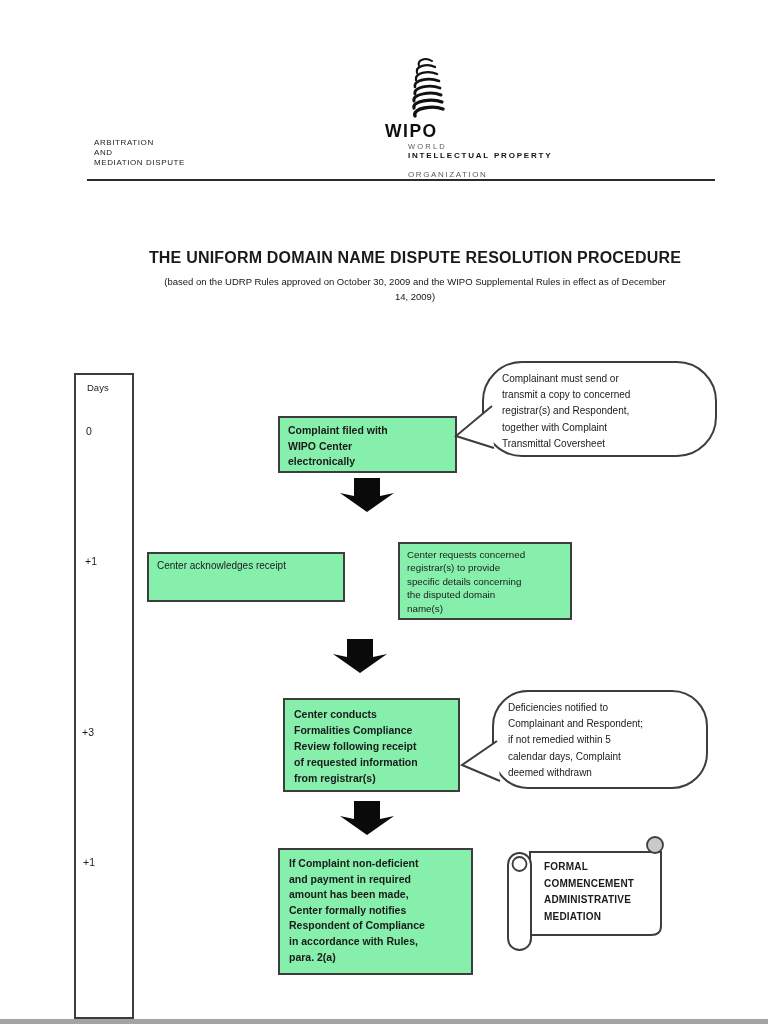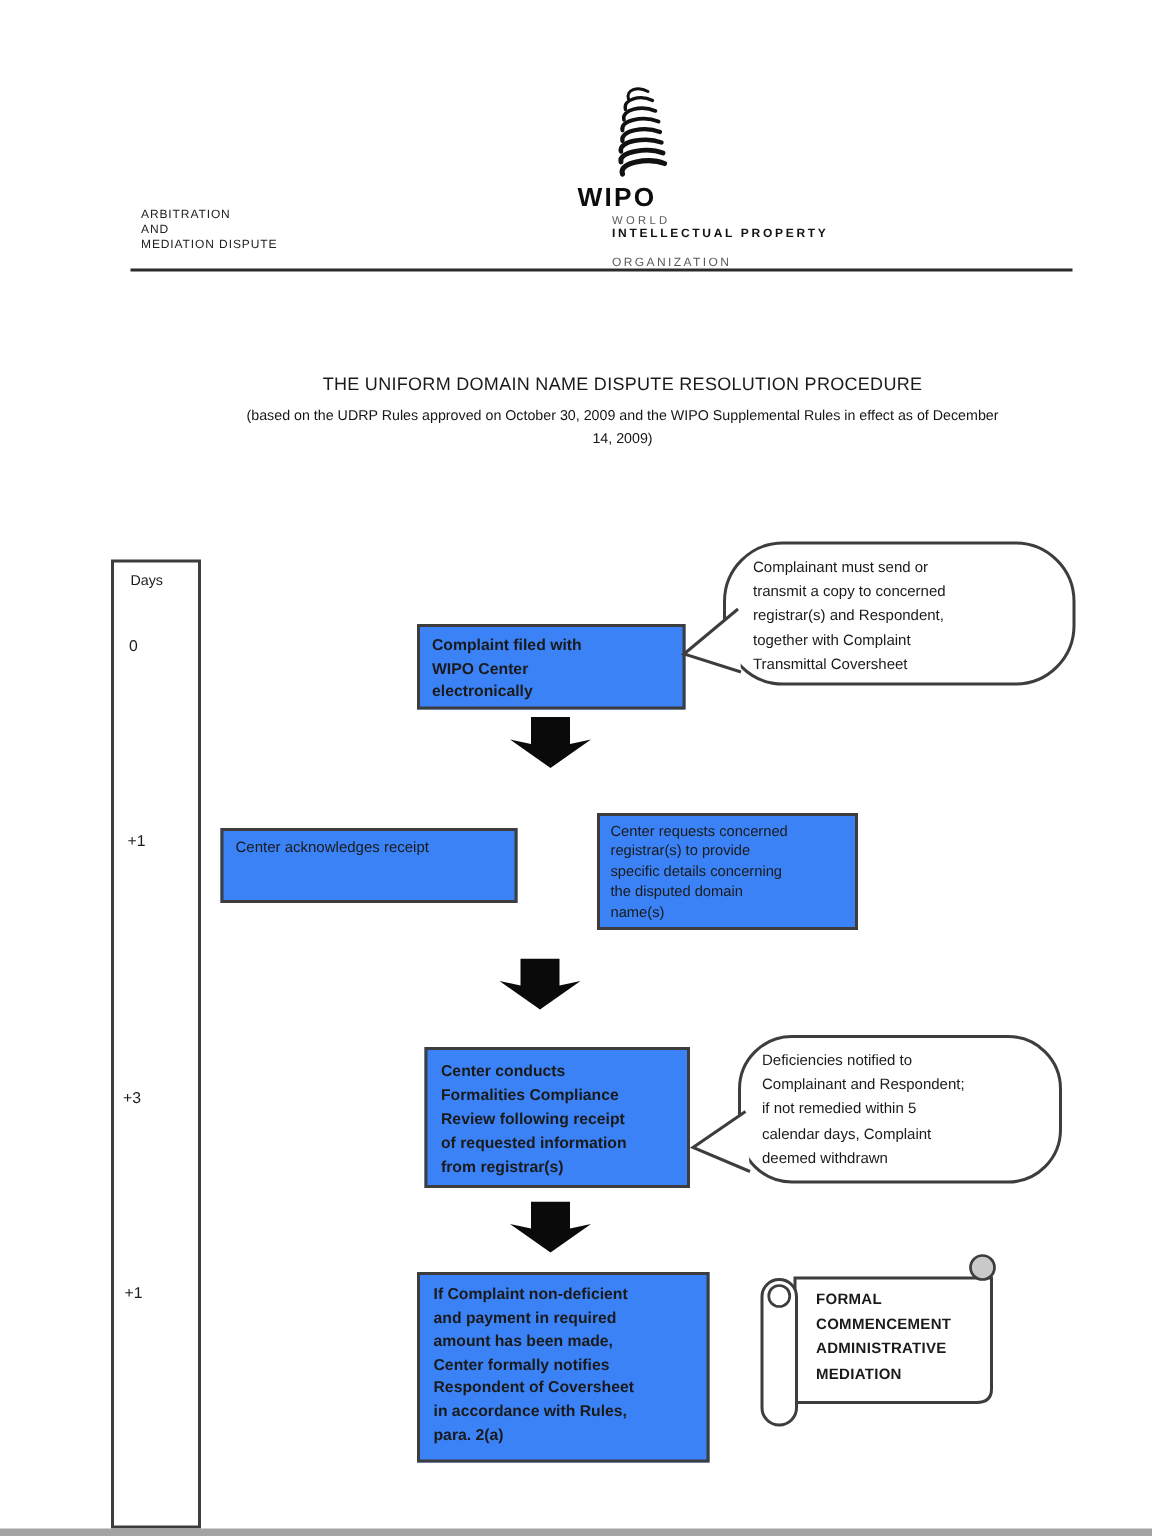"THE UNIFORM DOMAIN NAME DISPUTE" .doc-title { font-size: 12px -> 16px; font-weight: normal -> bold }
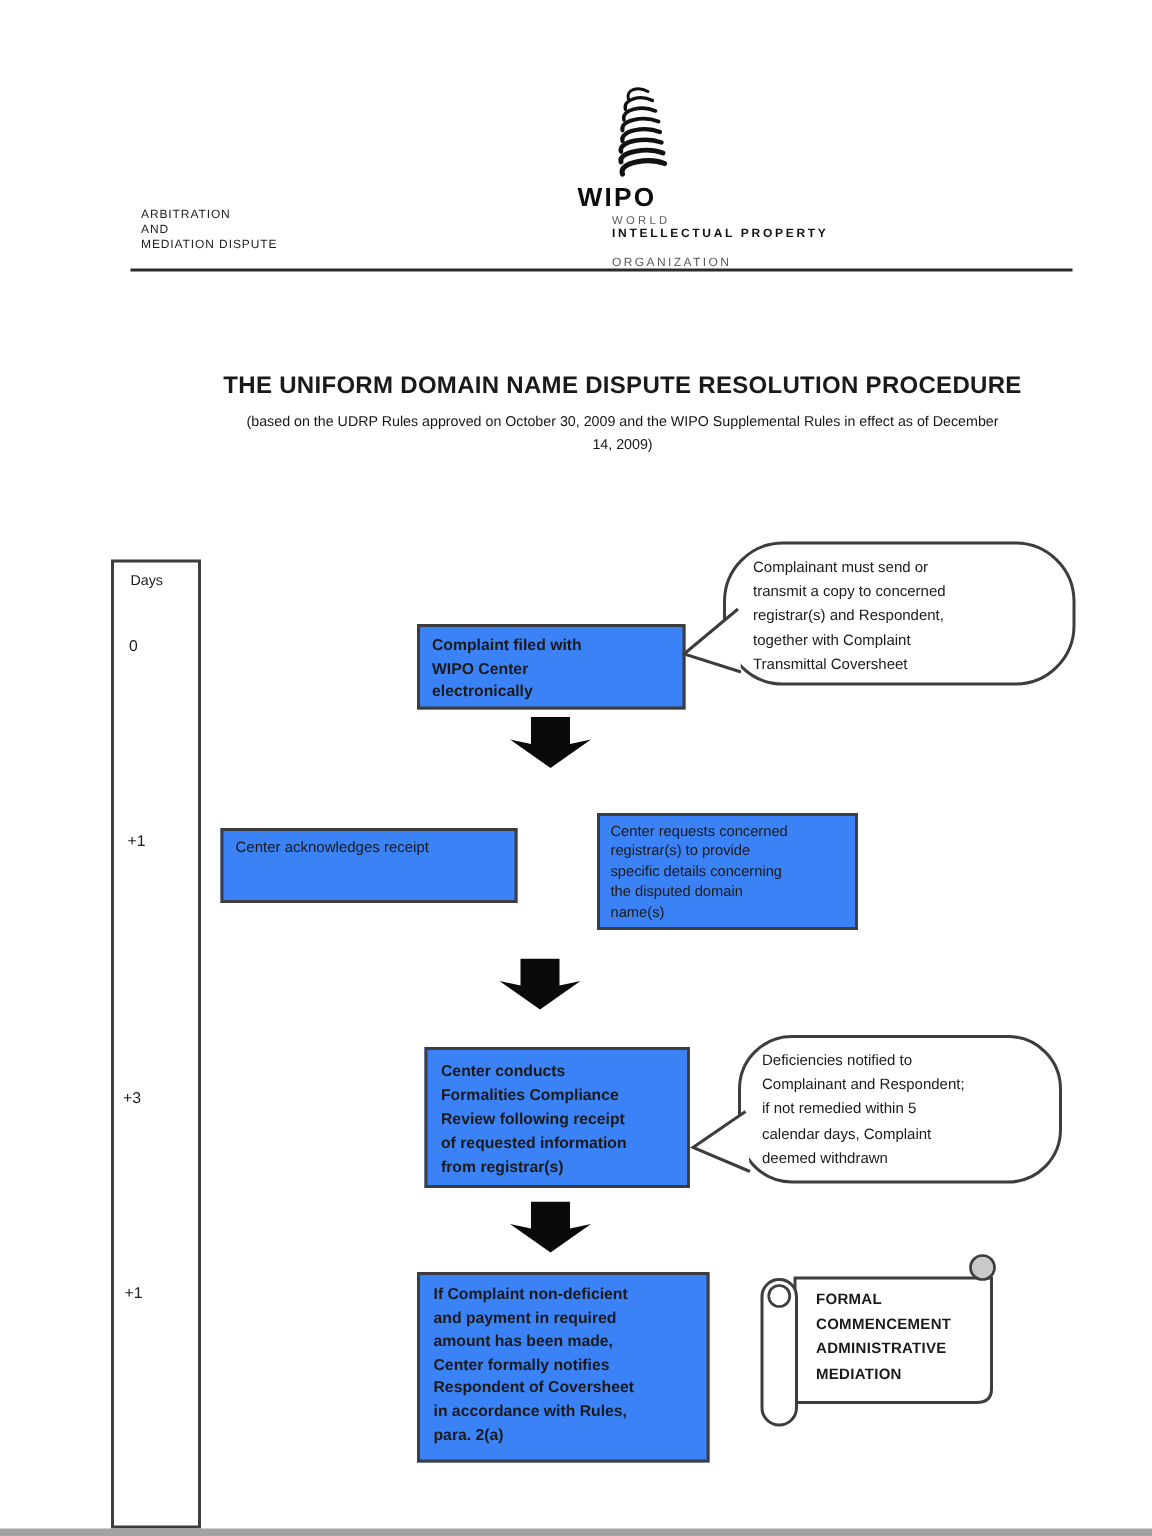"Complaint filed with" .fbox { background: #3b82f6 -> #86efac }
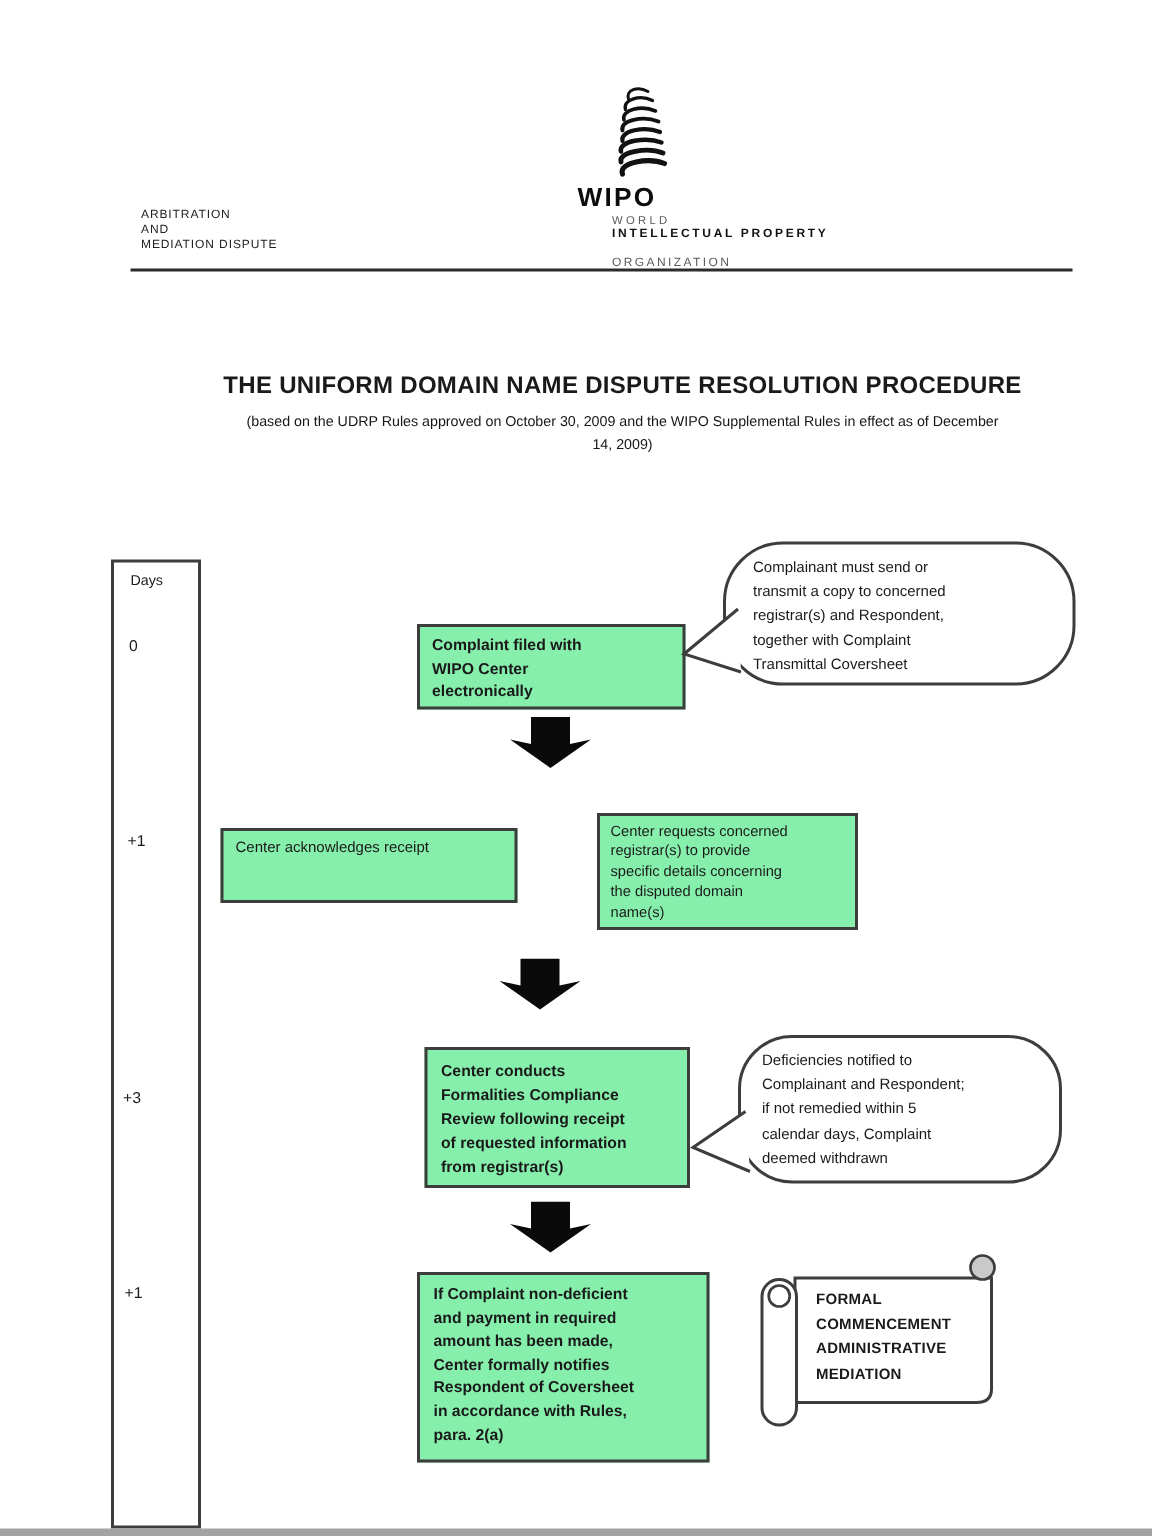"Respondent of Coversheet" div.ln { text: Coversheet -> Compliance }
